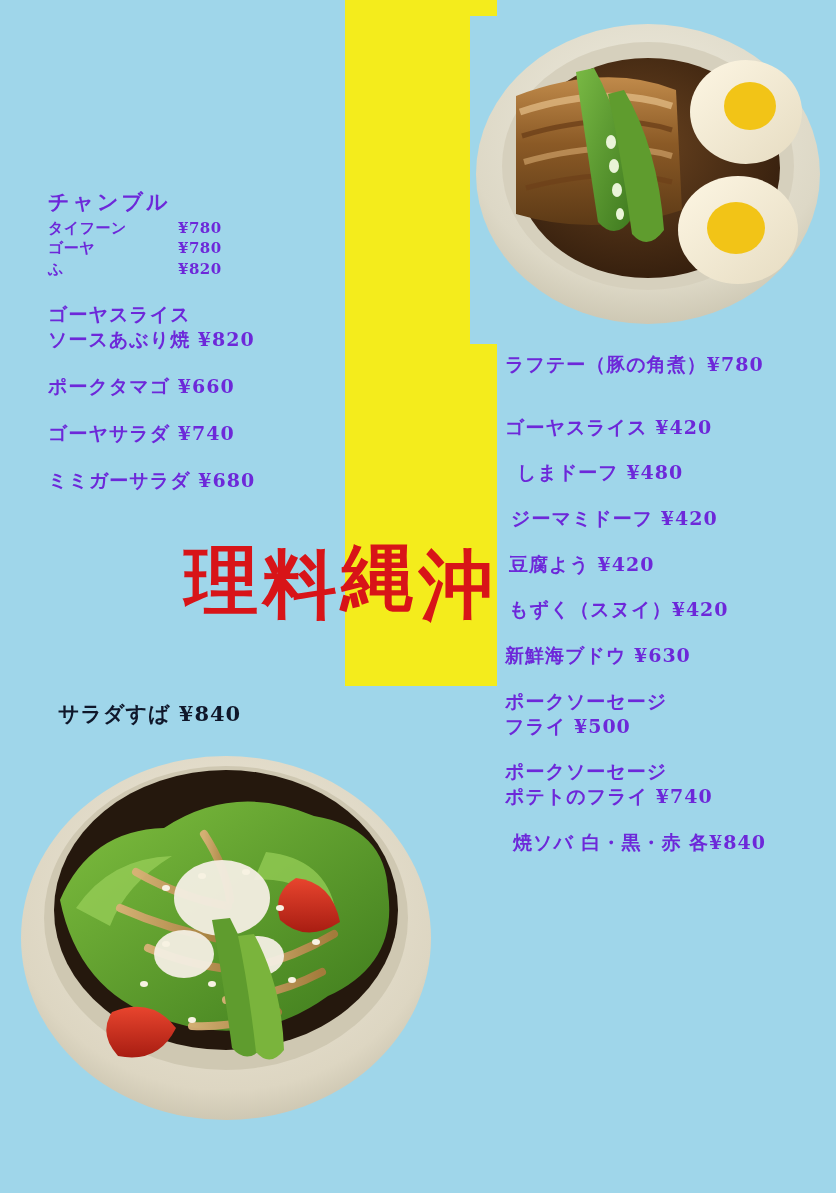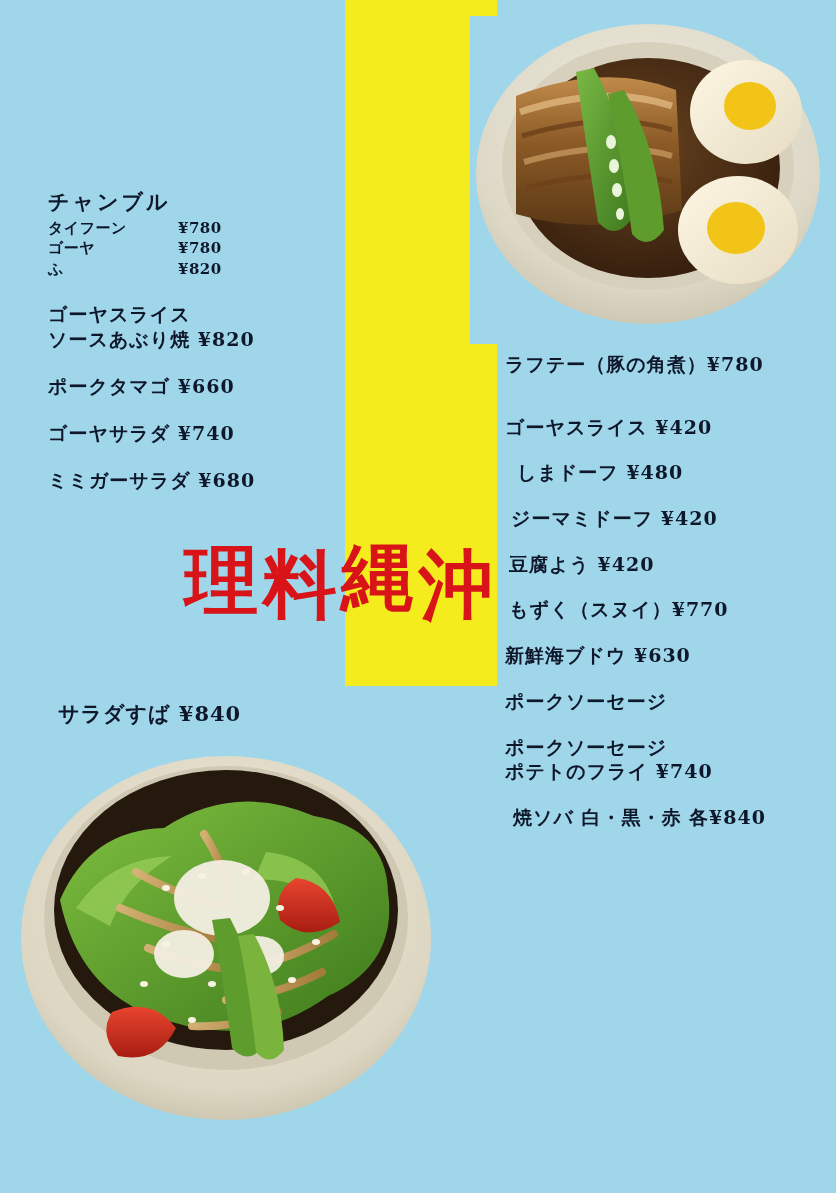"チャンブル" .menu-item { color: #0f172a -> #6d28d9 }
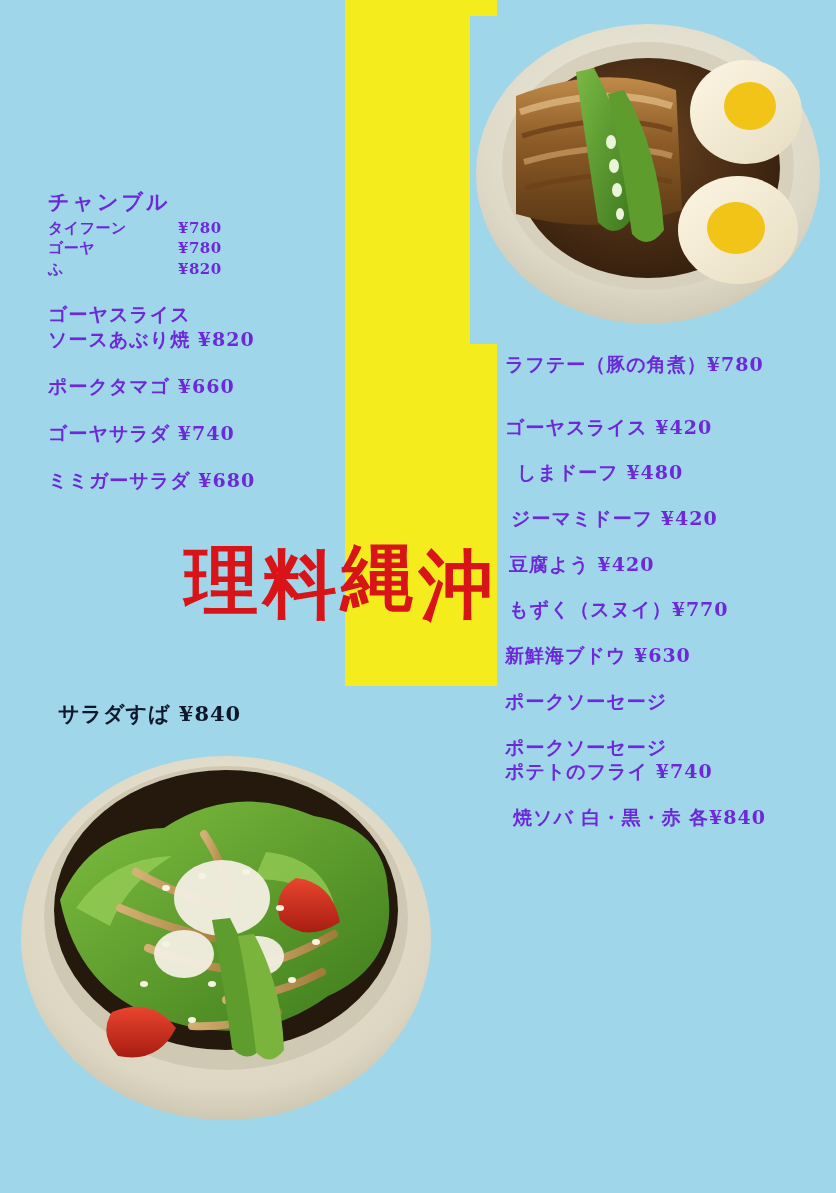"もずく（スヌイ）¥770" span { text: ¥770 -> ¥420 }
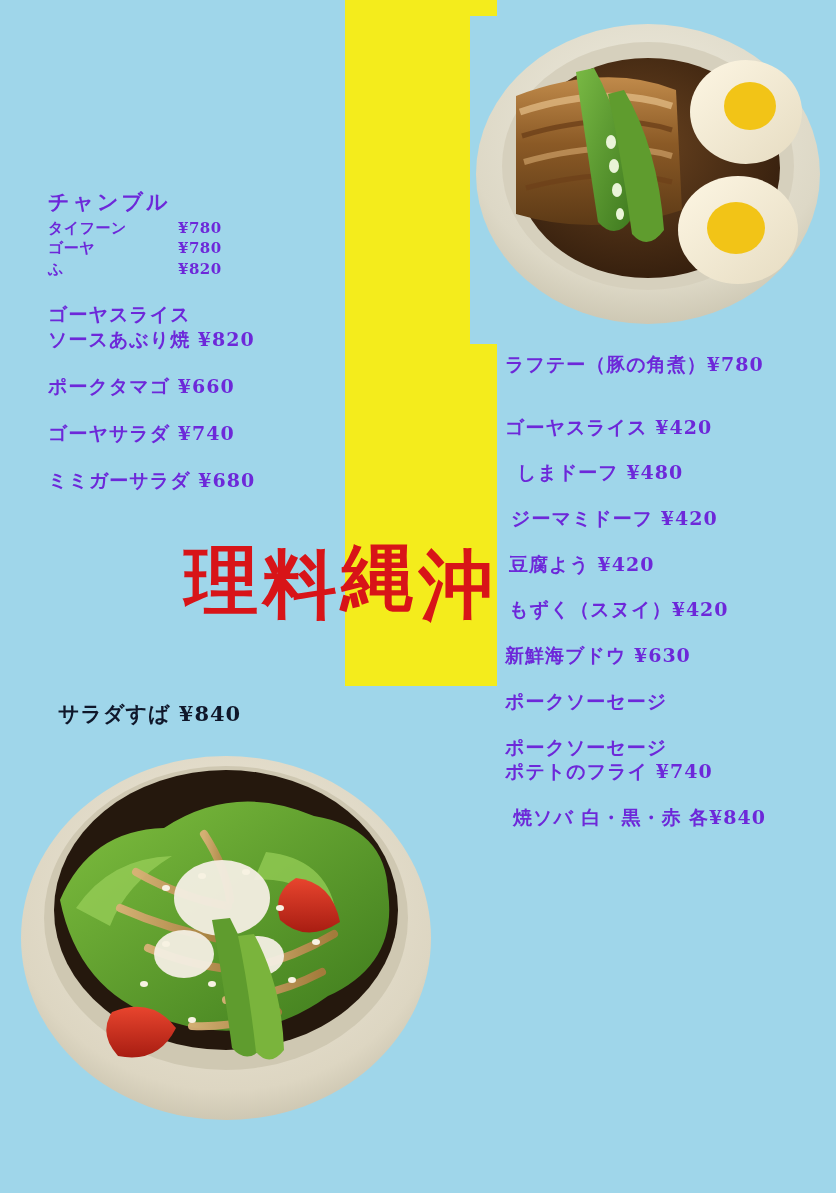"フライ ¥500" span.line2 { html: none -> <span>フライ ¥500</span> }
